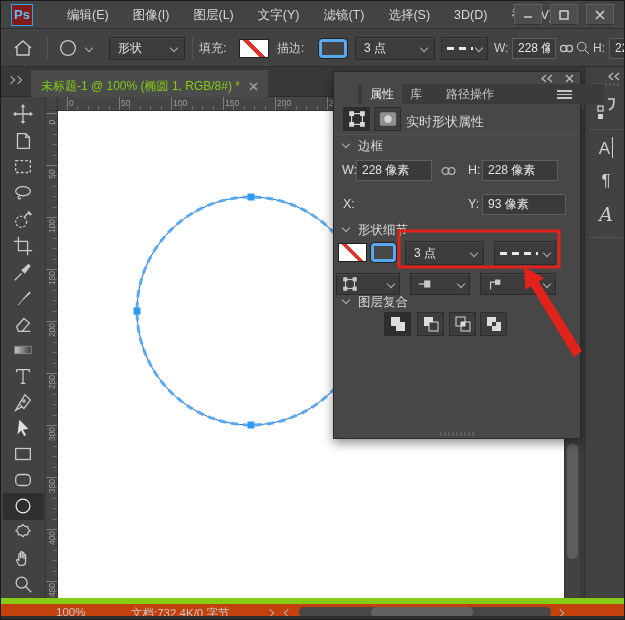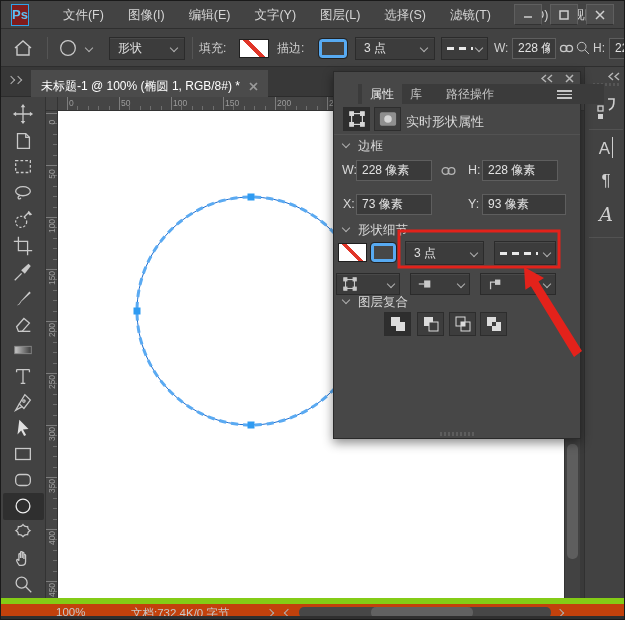"文件(F)" div.menu-item { html: <div>文件(F)</div> -> none }
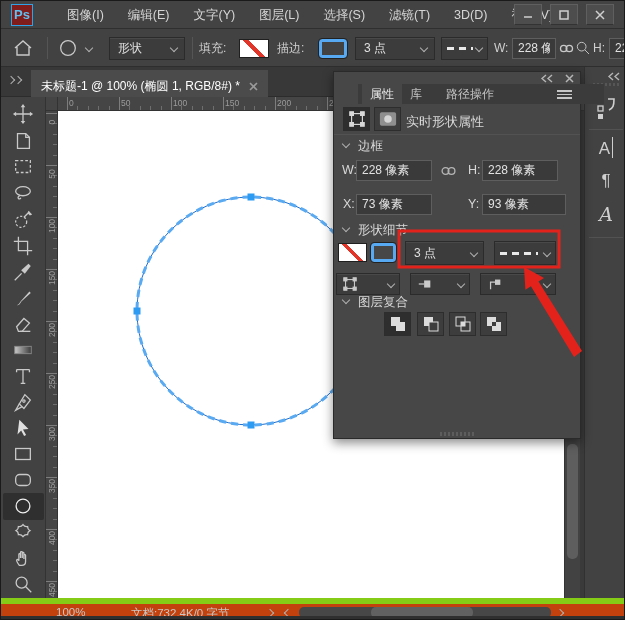"图像(I)" div.menu-item { order: before "编辑(E)" -> after "编辑(E)" }
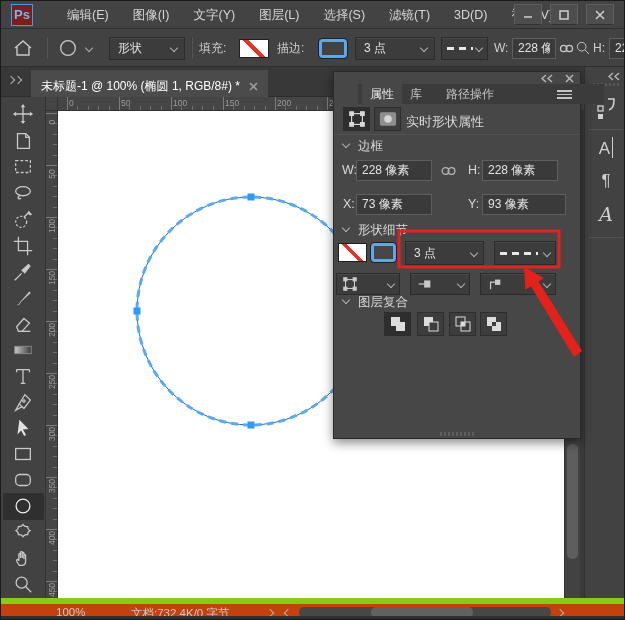"文字(Y)" div.menu-item { order: before "图层(L)" -> after "图层(L)" }
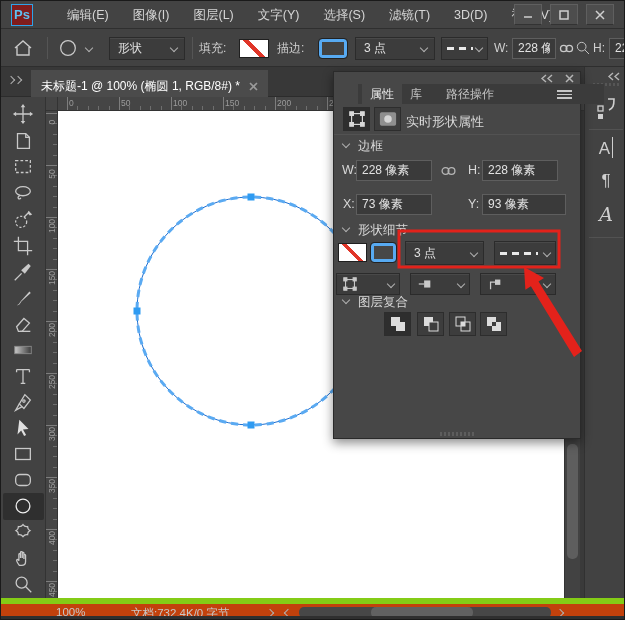"选择(S)" div.menu-item { order: before "滤镜(T)" -> after "滤镜(T)" }
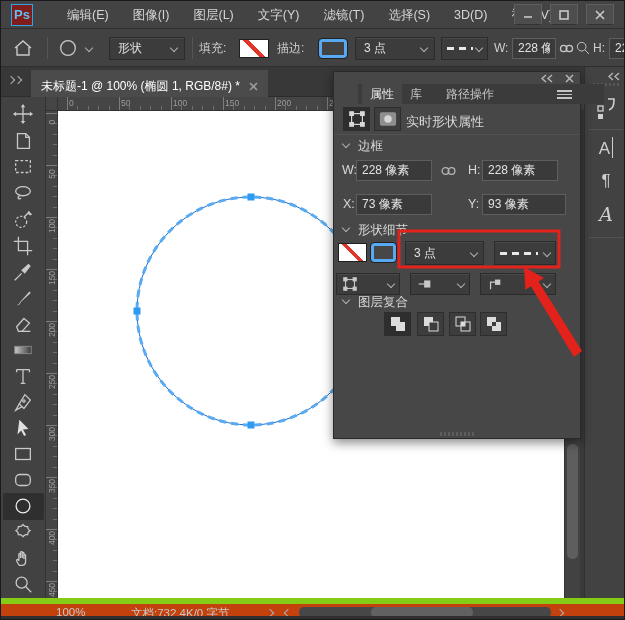"未标题-1 @ 100% (椭圆 1," .doc-tab { color: #ffffff -> #84cc16 }
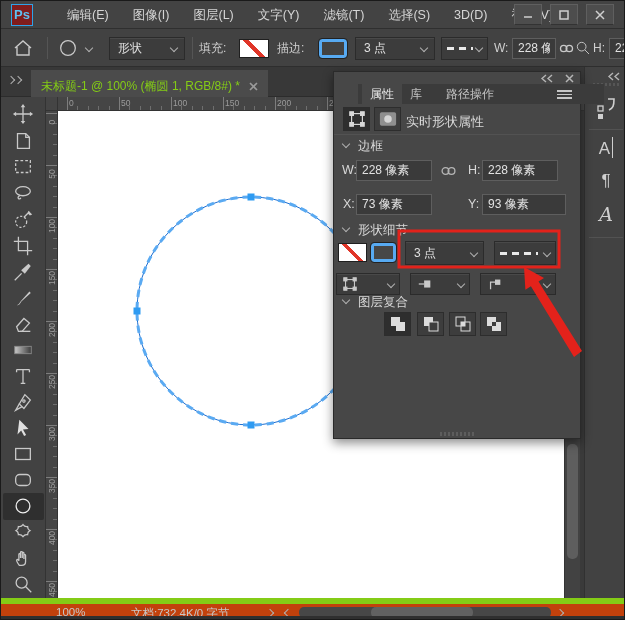"73 像素" input.field { html: <input> -> none }
